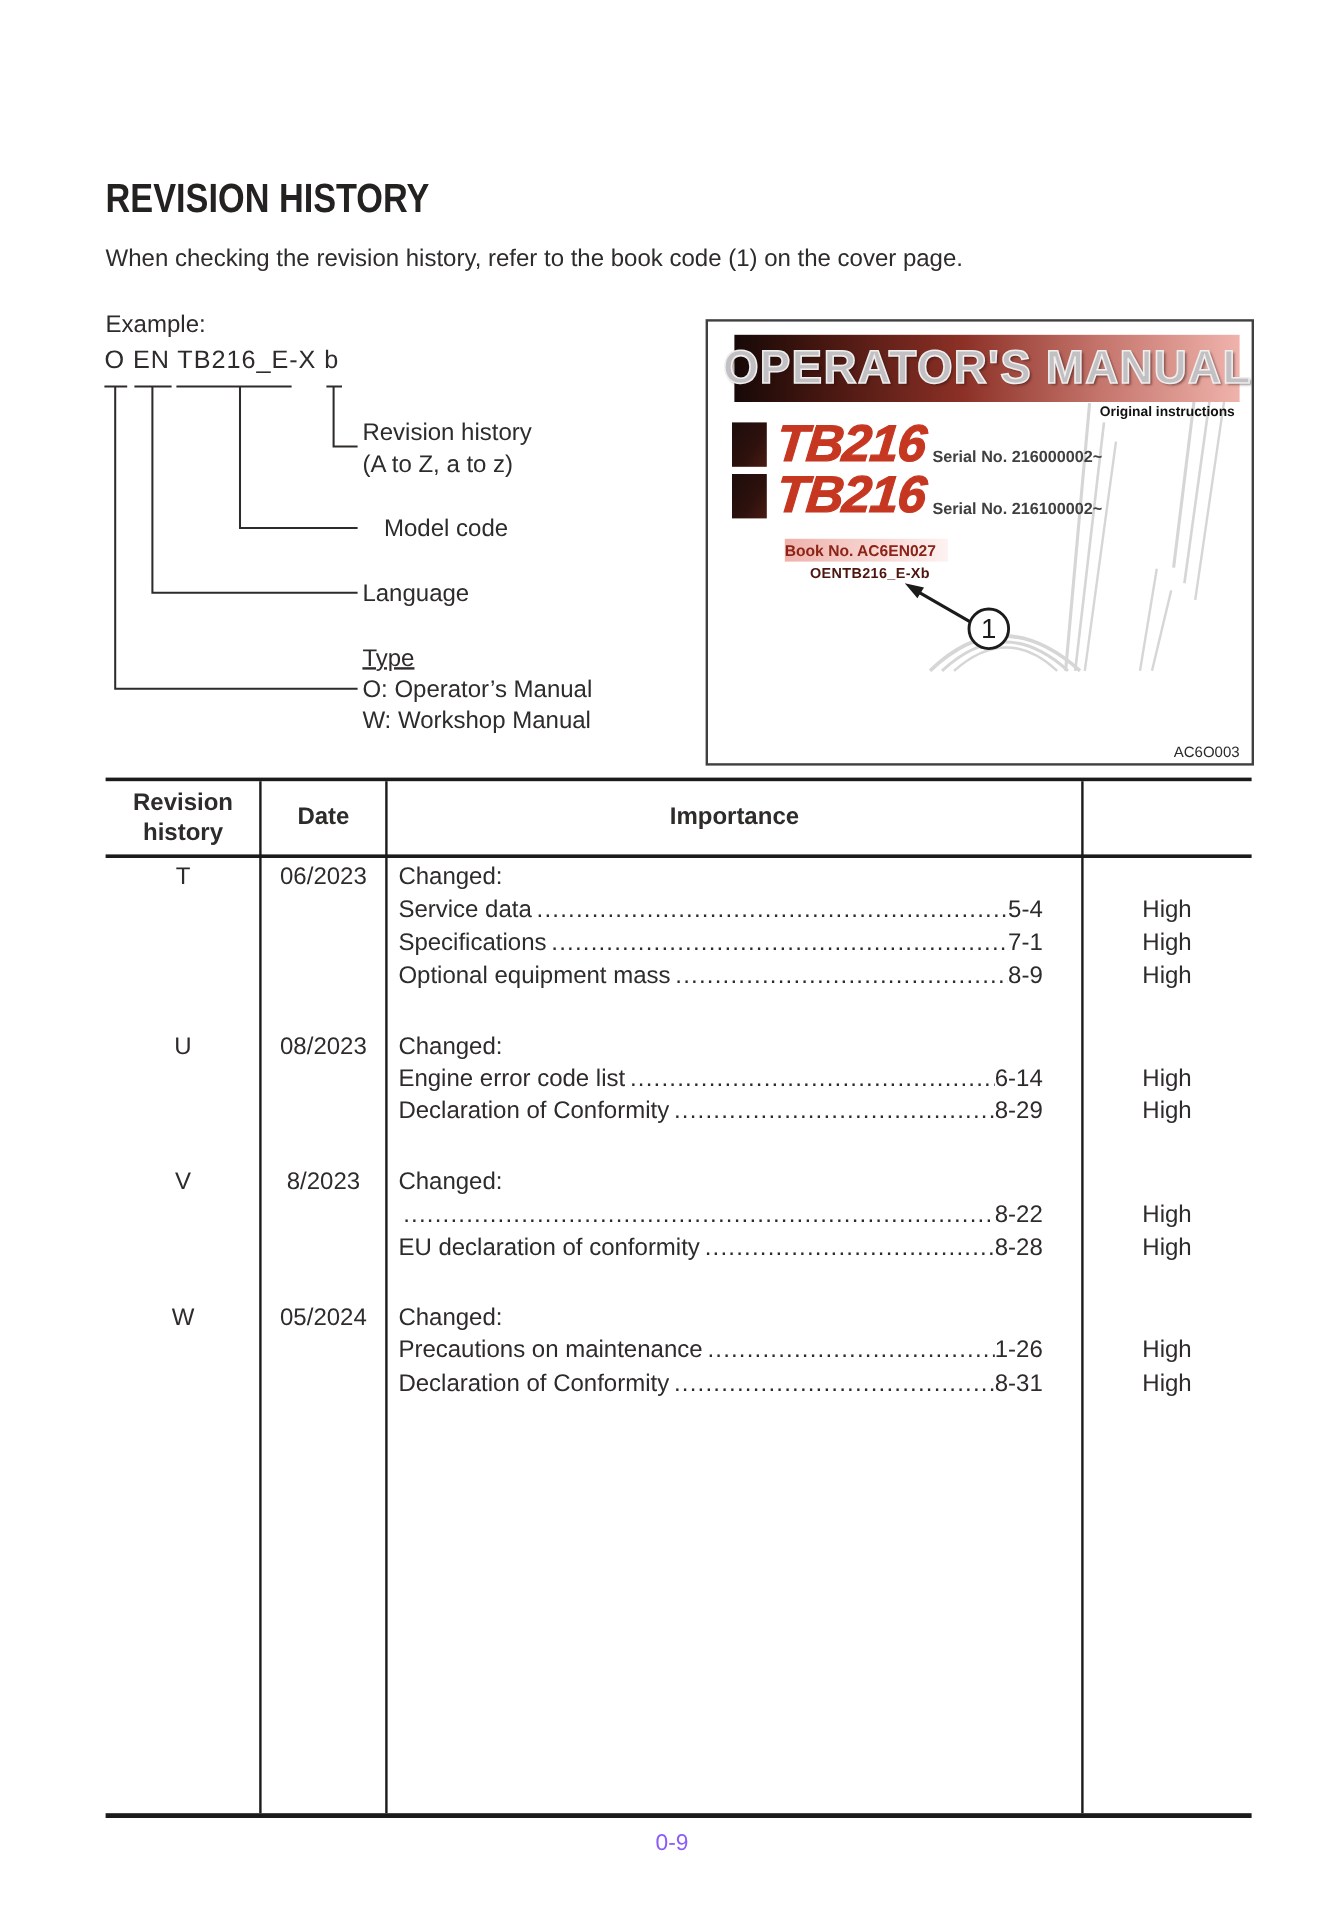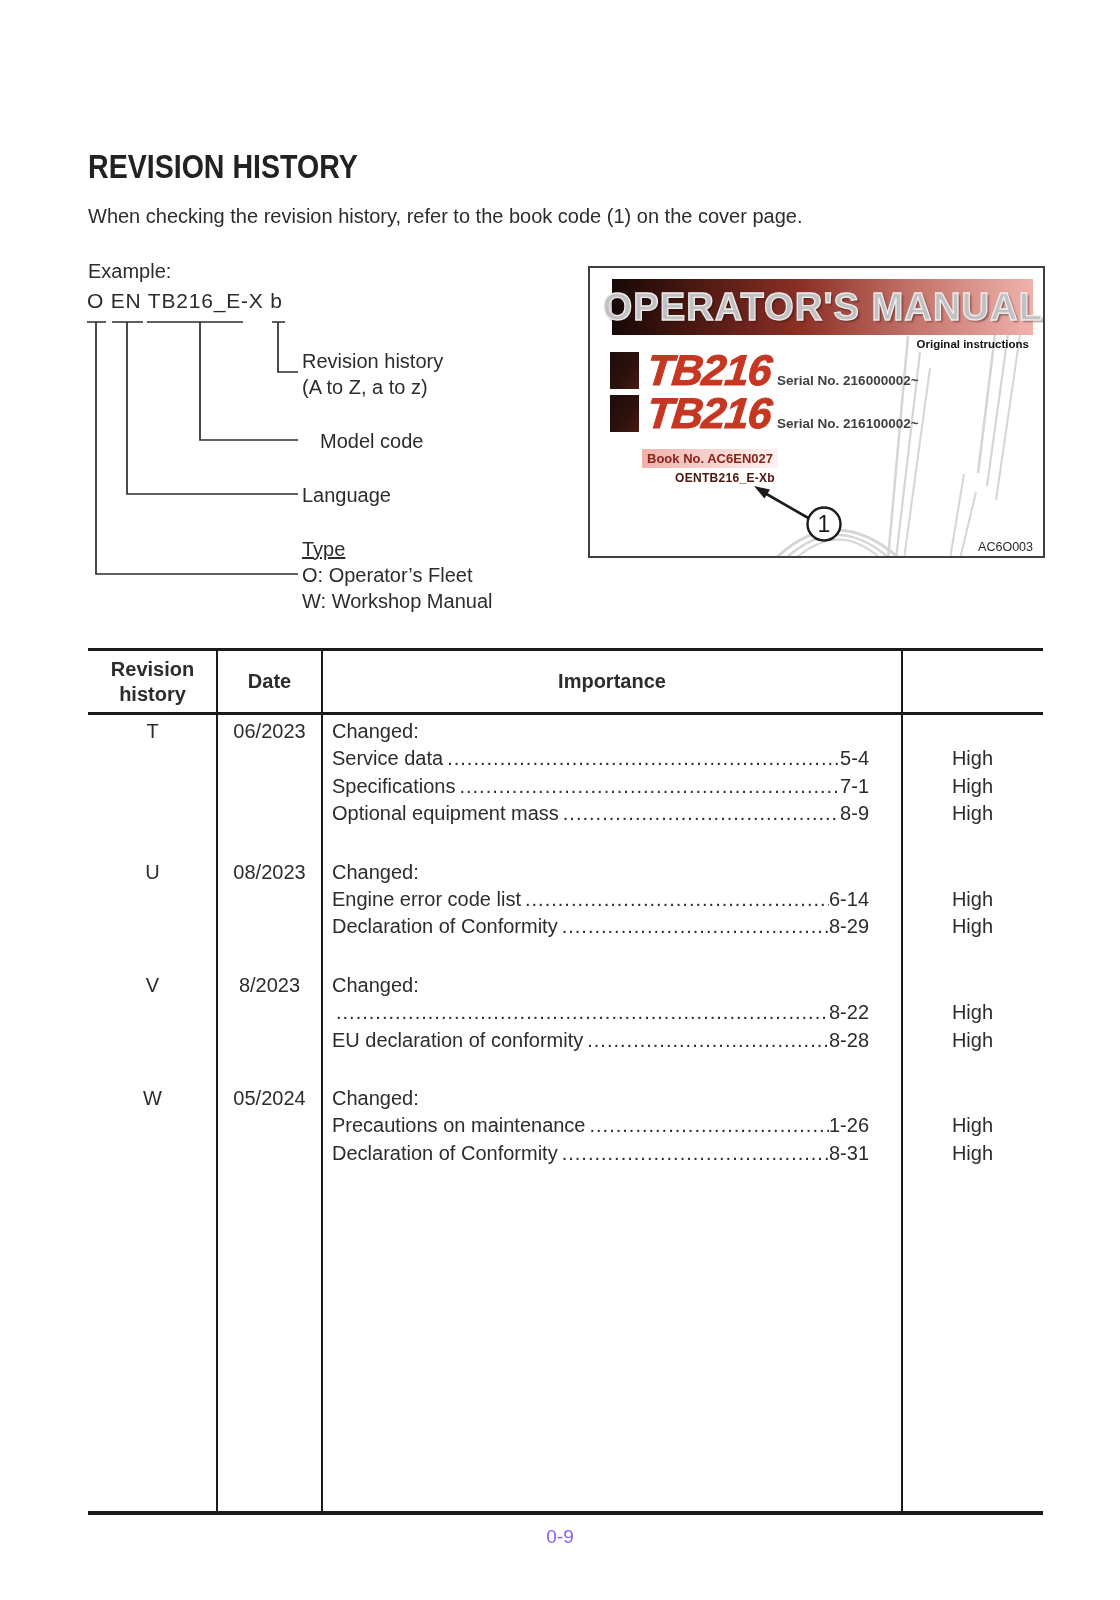"OPERATOR'S MANUAL" .cover { height: 292px -> 372px }
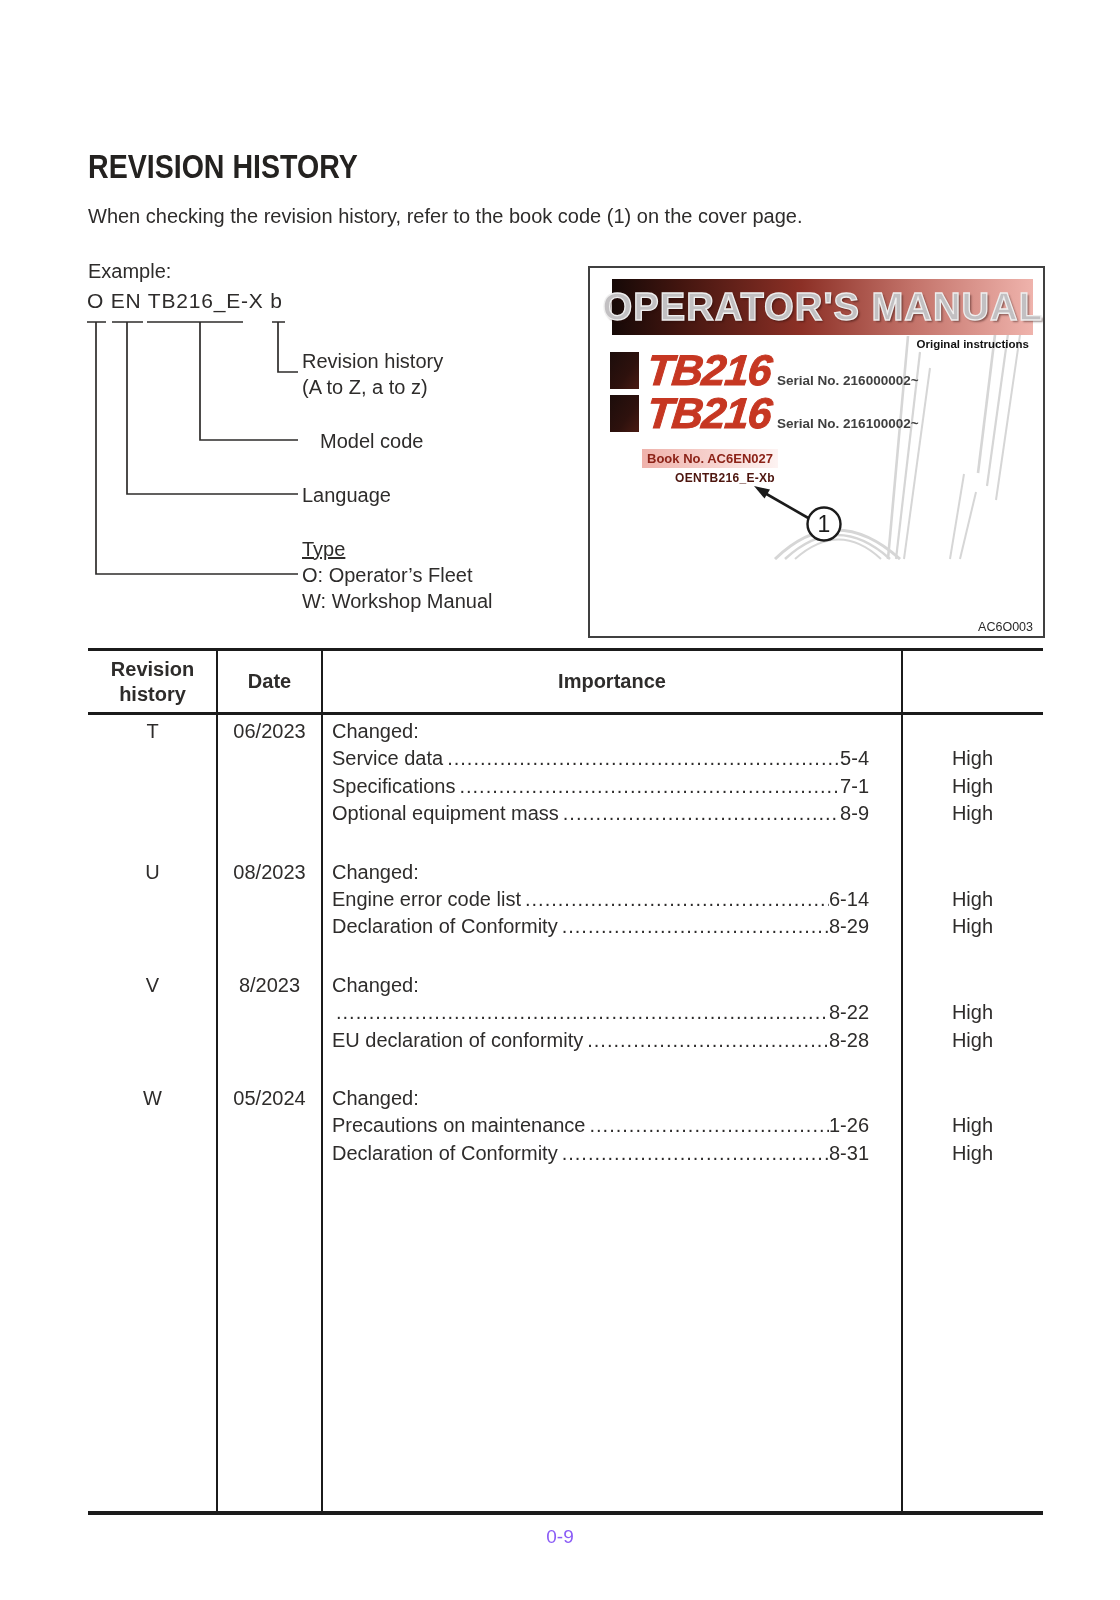"Book No. AC6EN027" .book-band { justify-content: center -> none; left: 52px -> 64px }
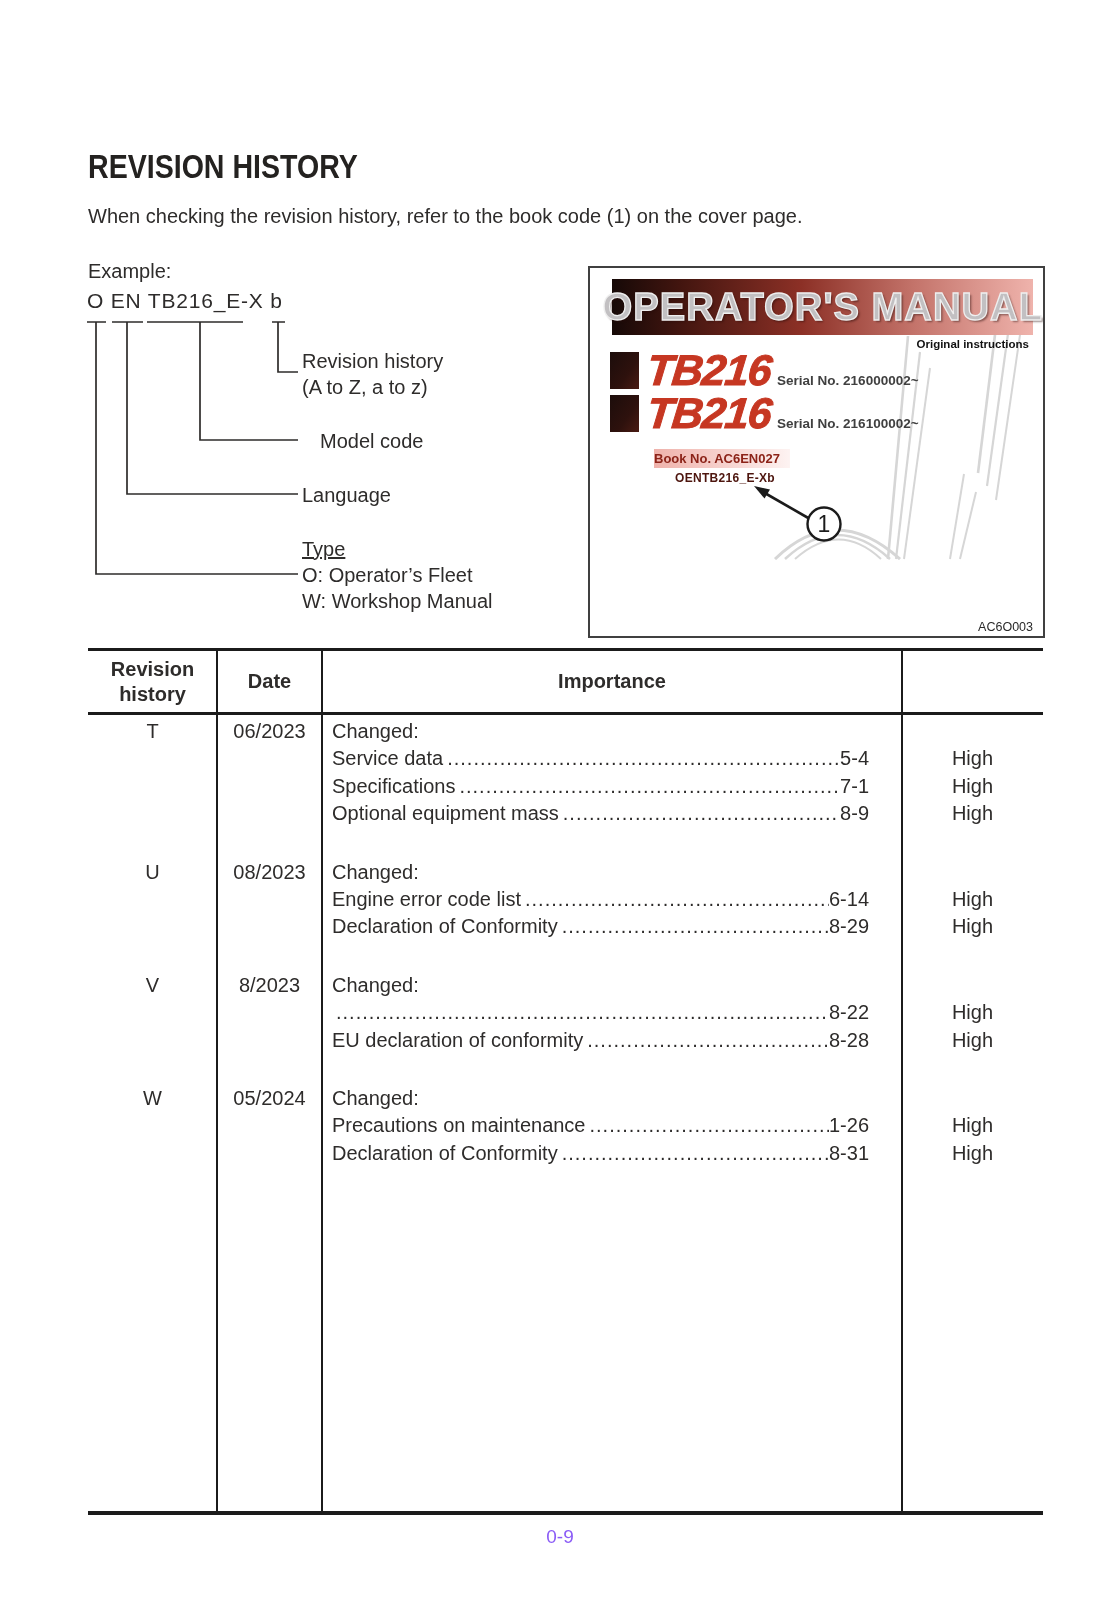"O: Operator’s Fleet" div.ex-label { text: Fleet -> Manual }
